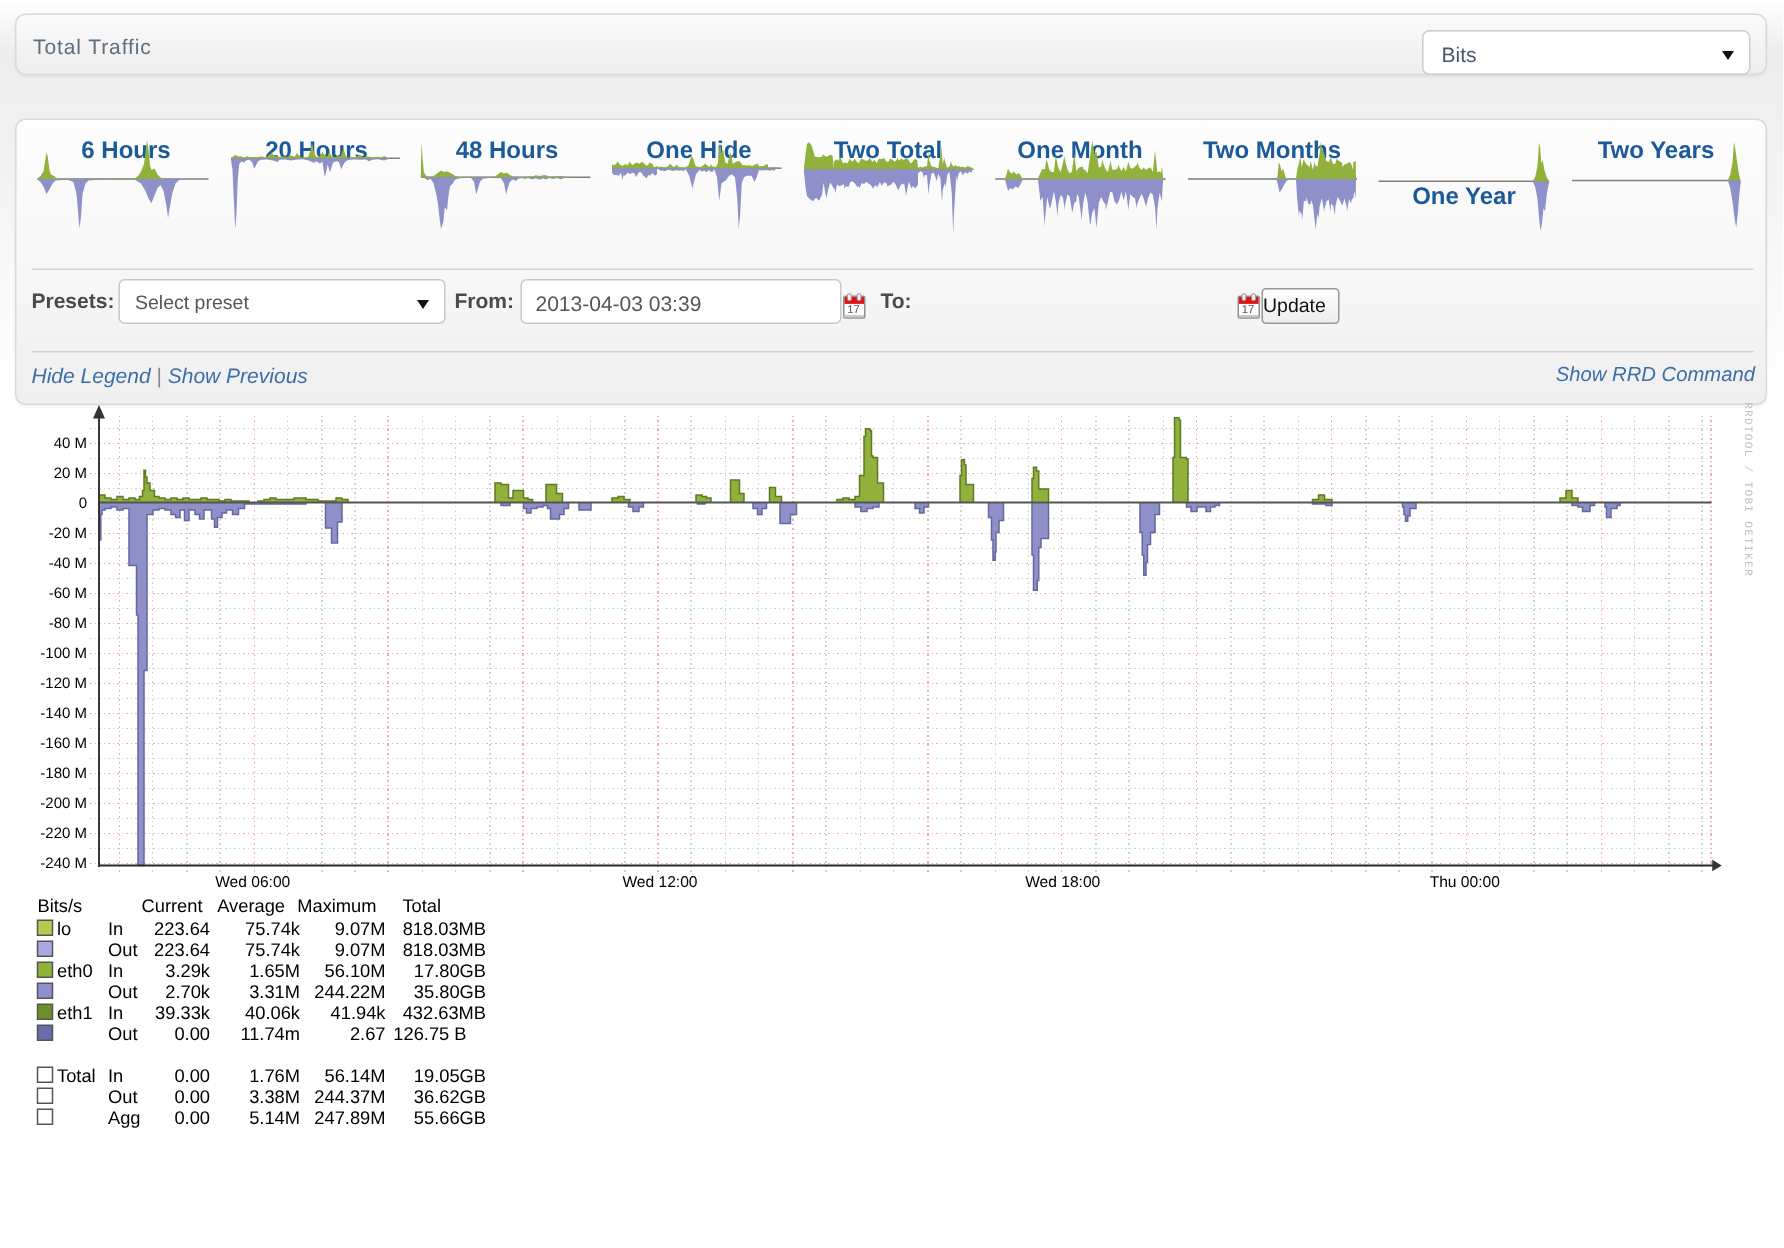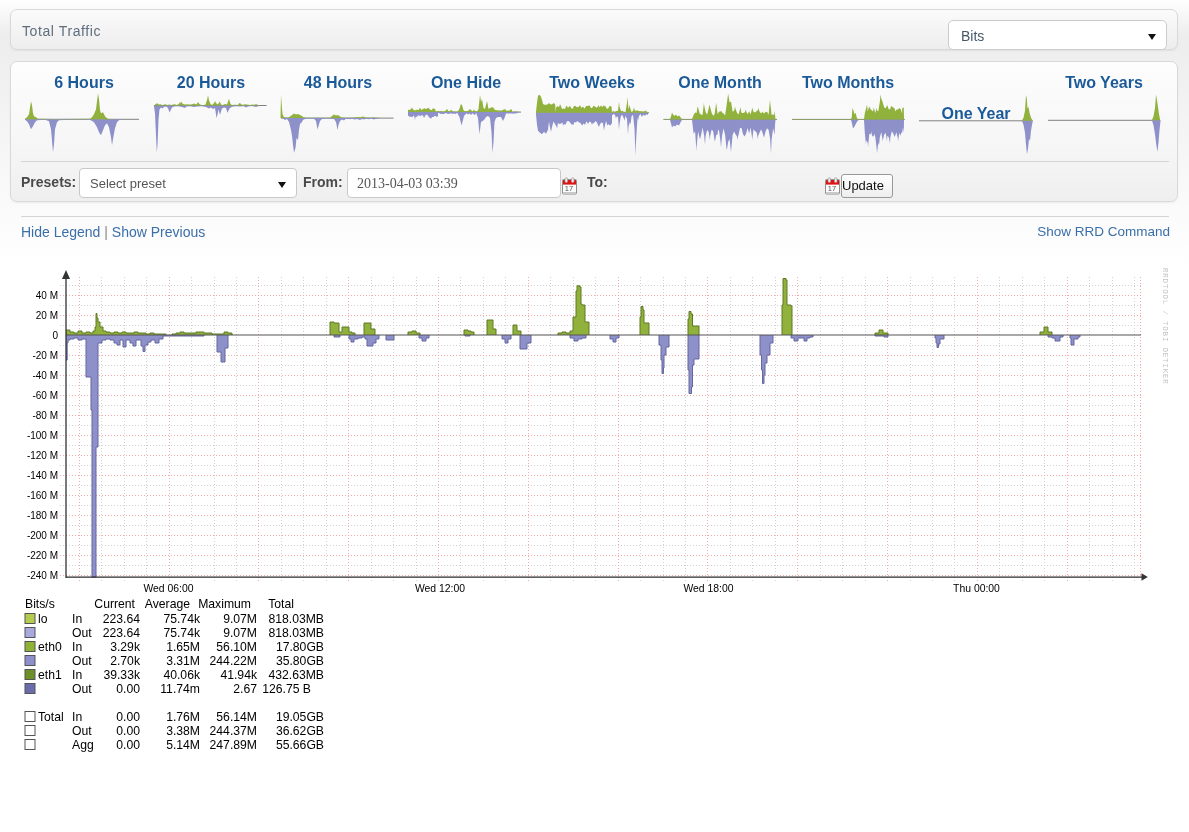"6 Hours" #panel2 { height: 141px -> 191px; top: 61px -> 79px }
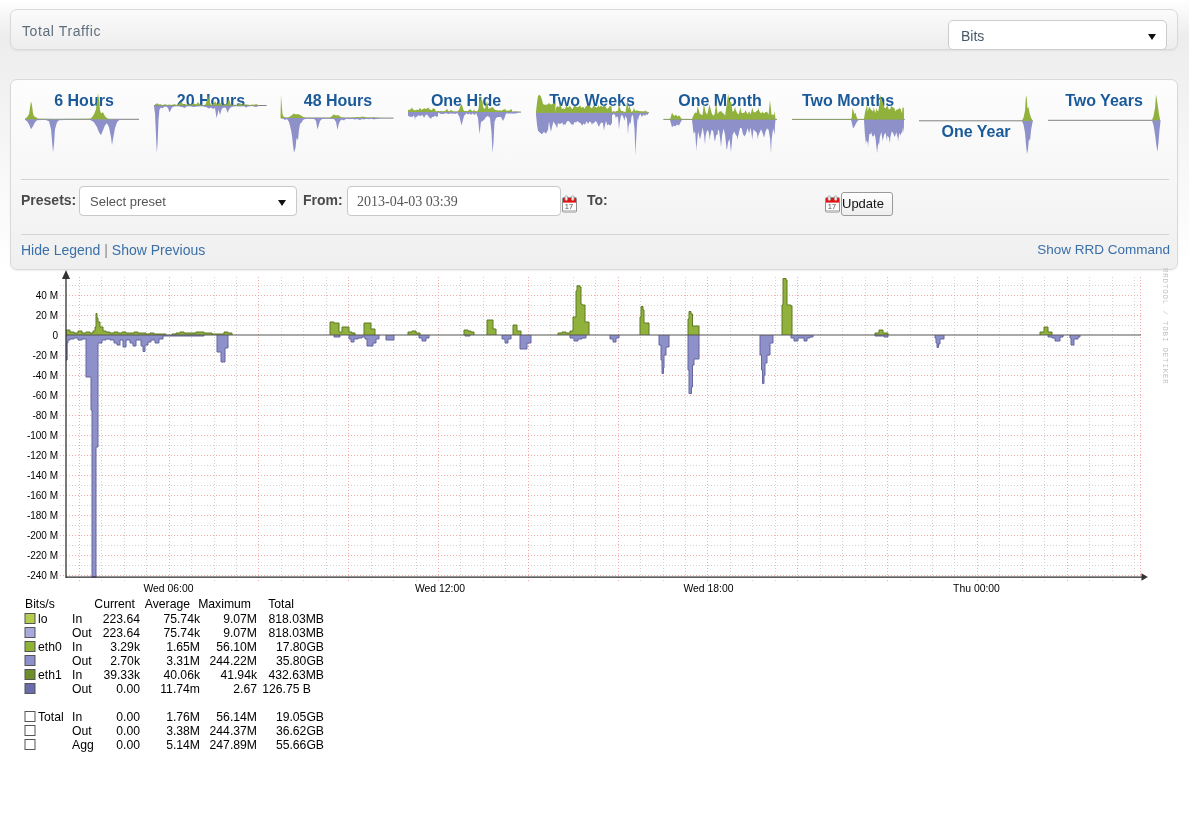"Two Weeks" div.tabhead { text: Weeks -> Total }
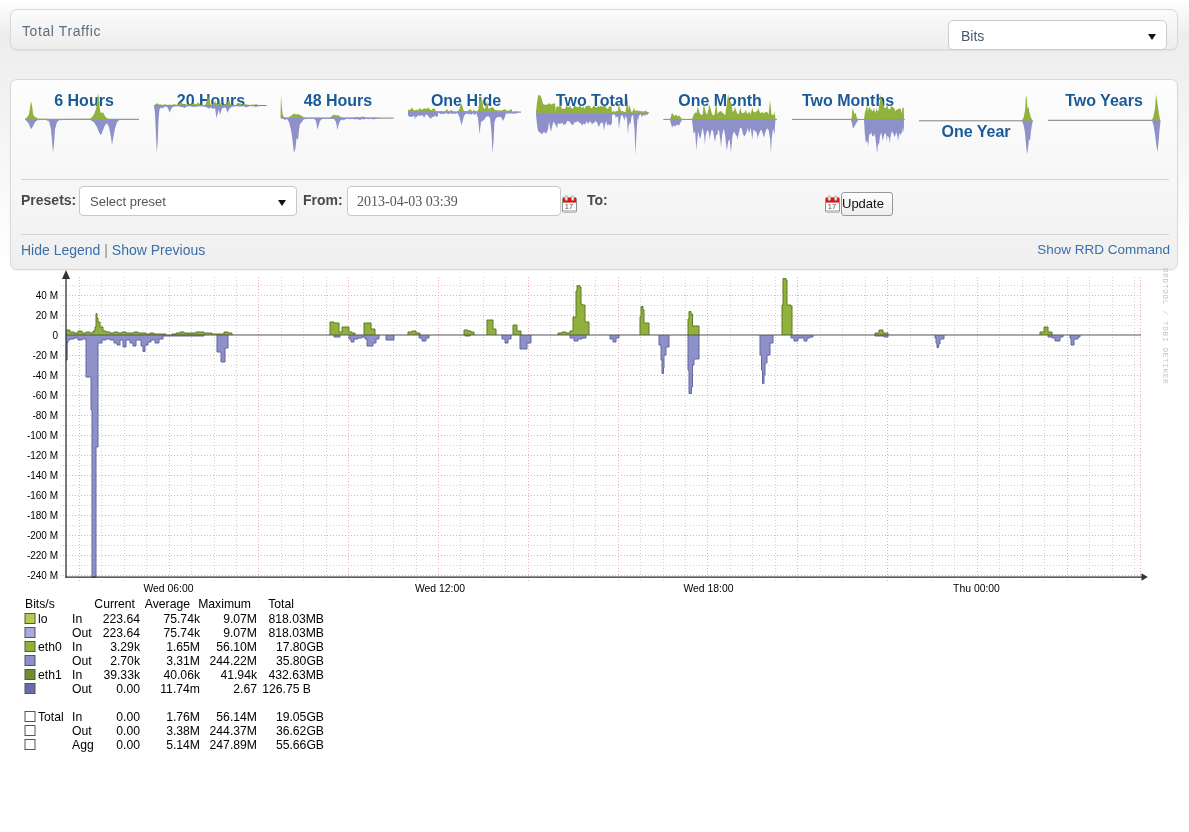"2013-04-03 03:39" .inp .t { font-family: Liberation Serif, serif -> none }
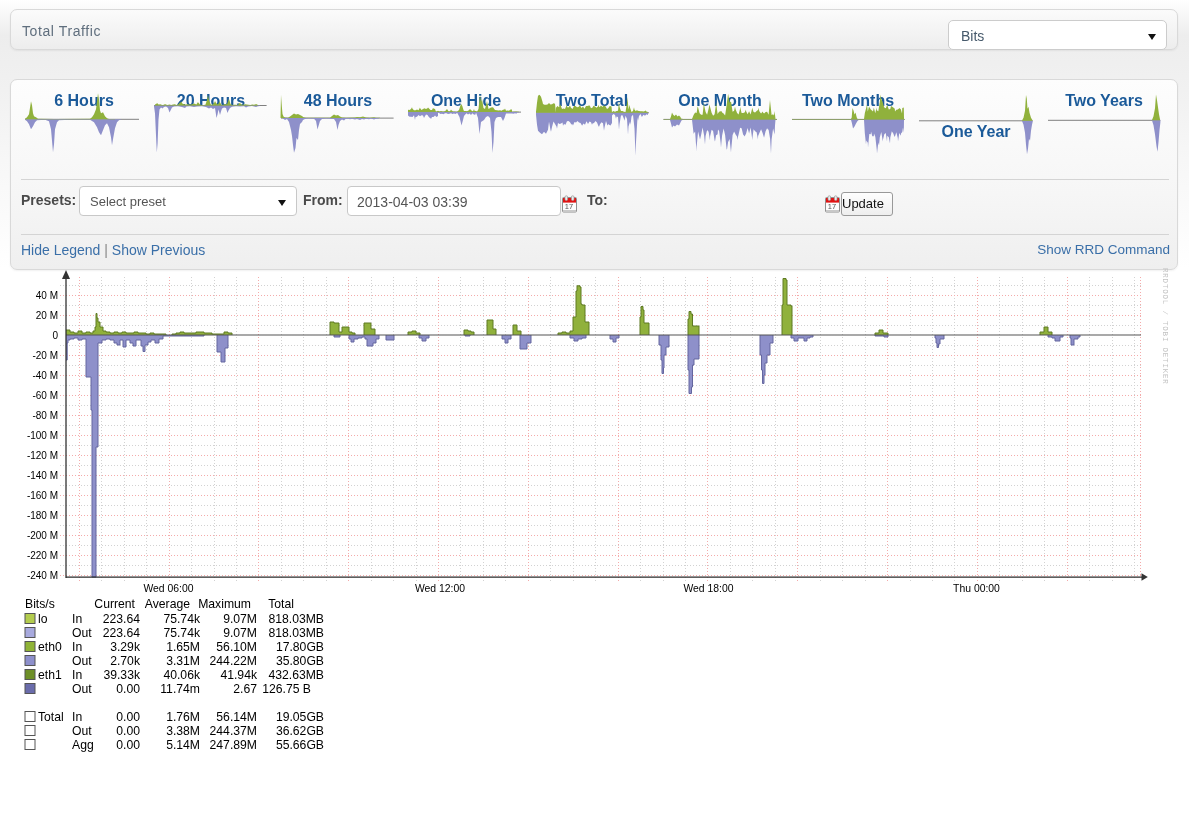"Hide Legend" .lnk { font-style: none -> italic }
